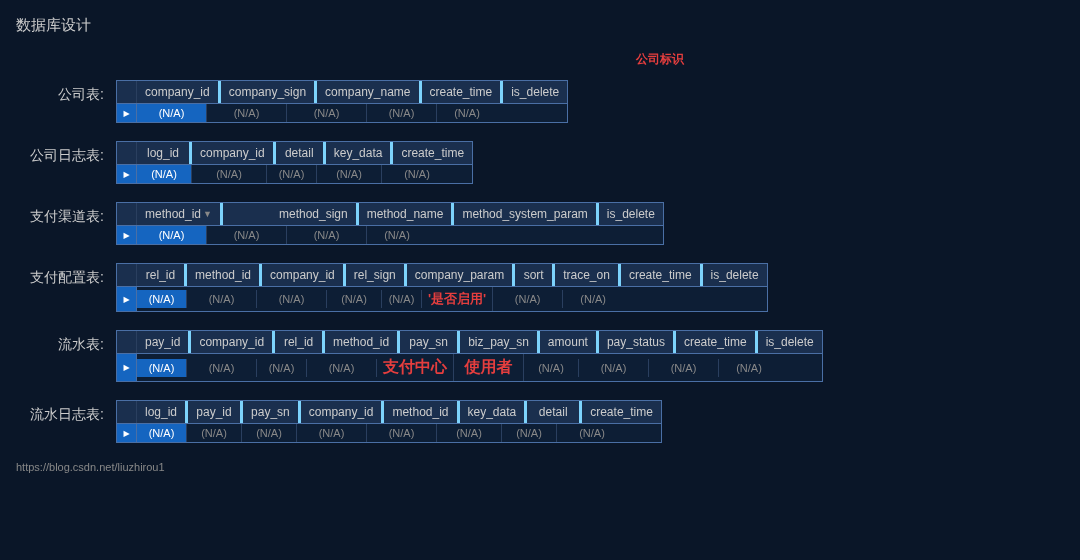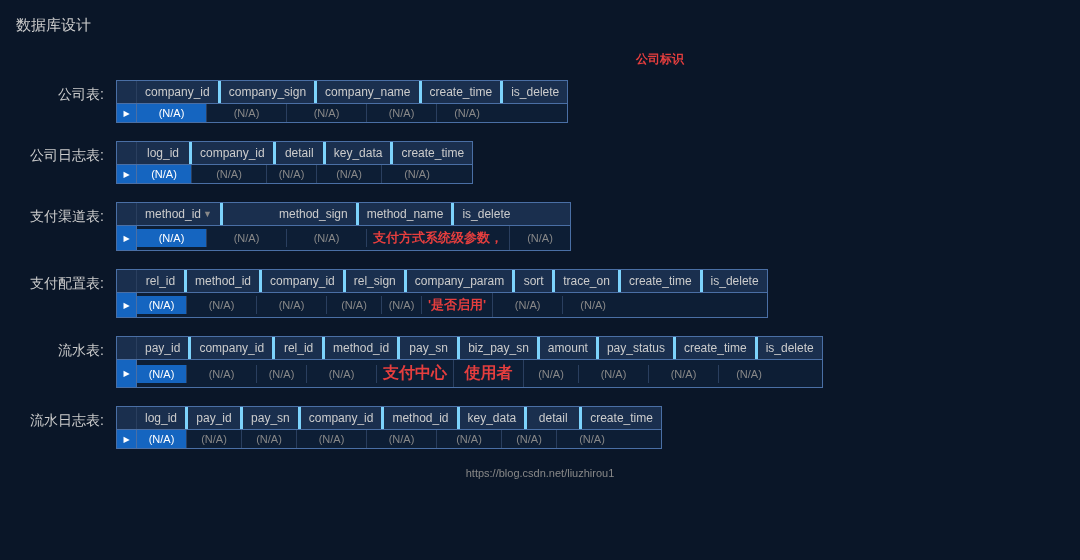"method_system_param" div.col-cell { html: none -> <div>method_system_param</div> }
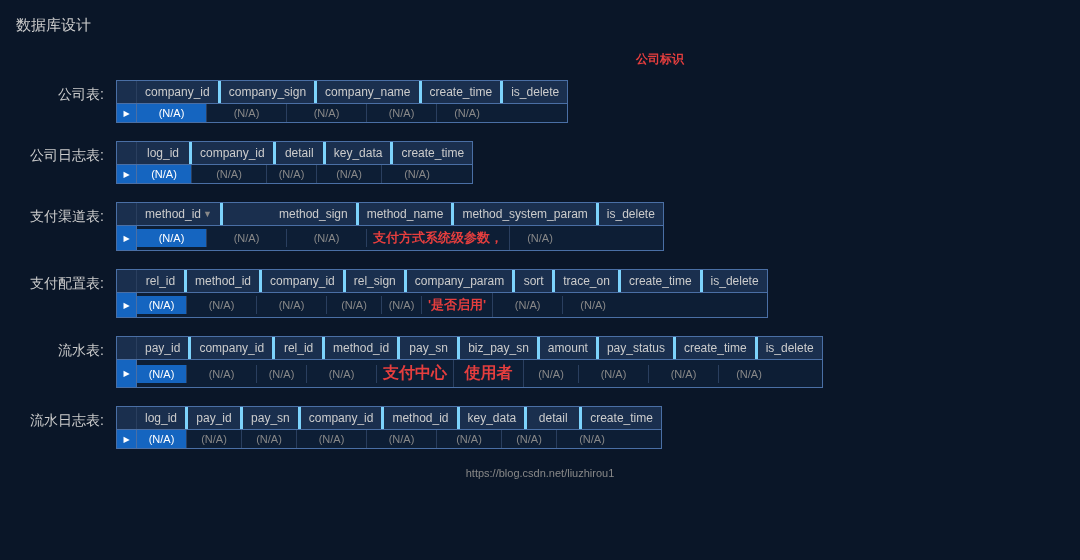"支付方式系统级参数，" div.data-cell { html: <div>支付方式系统级参数，</div> -> none }
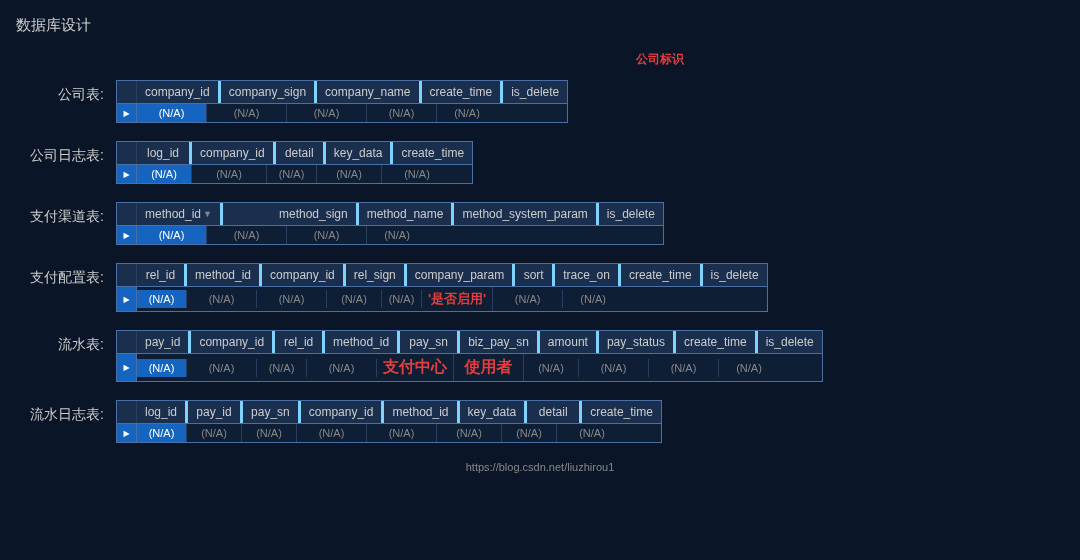"https://blog.csdn.net/liuzhirou1" .footer-url { text-align: center -> left }
